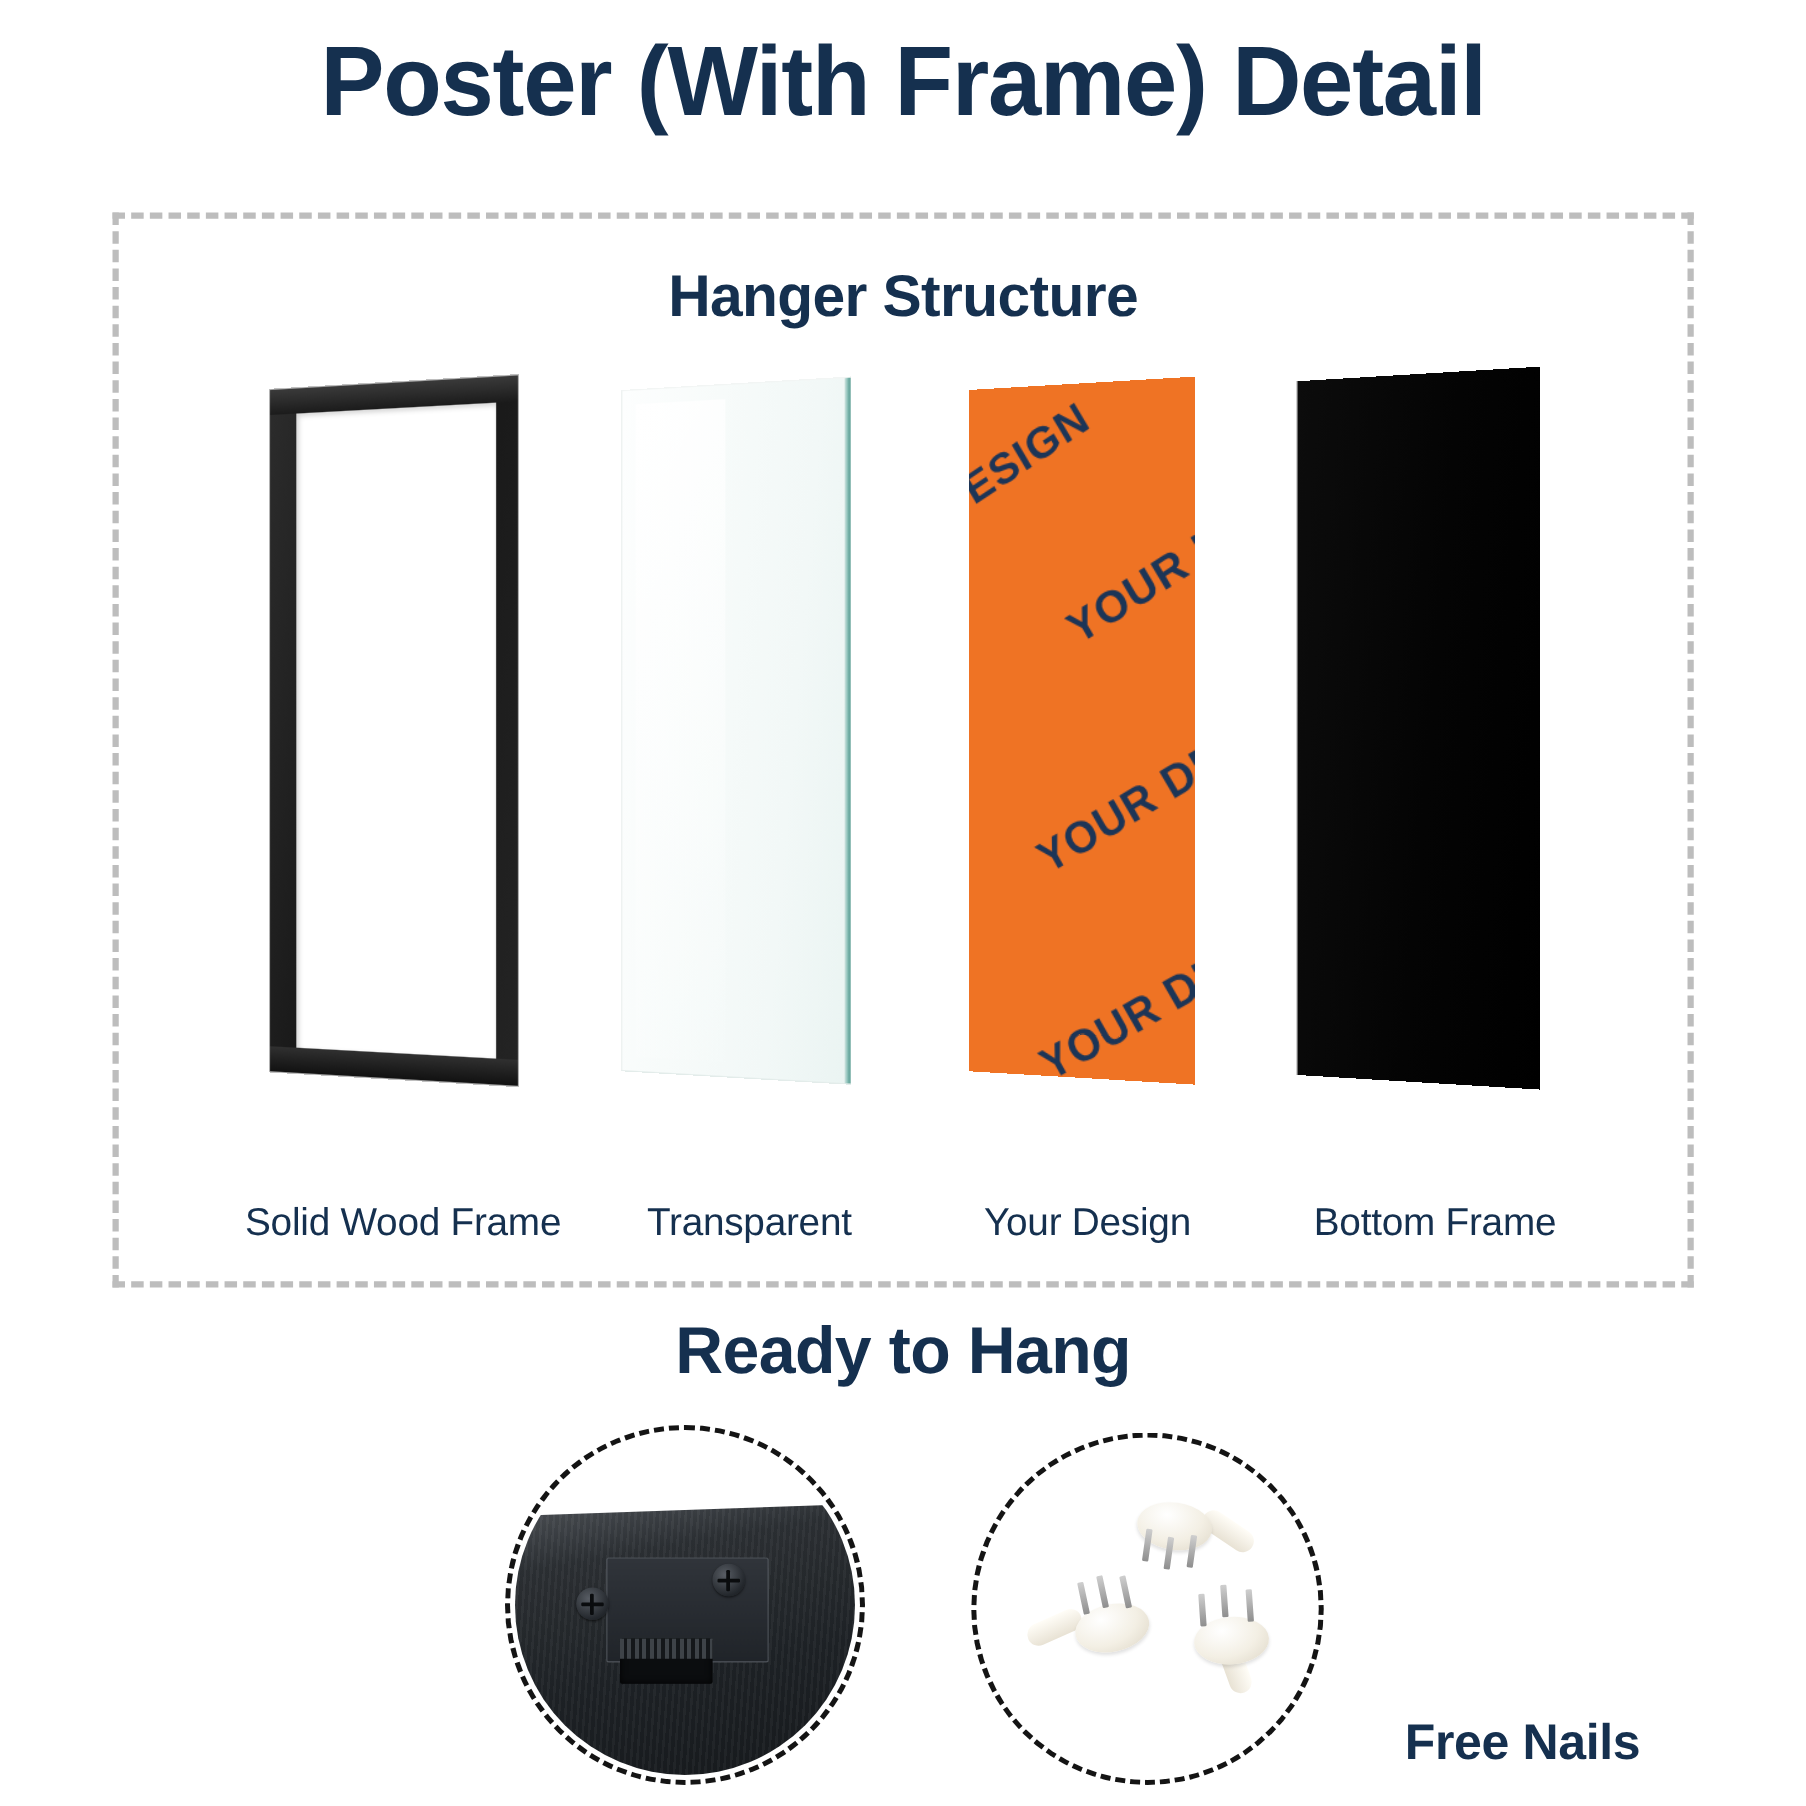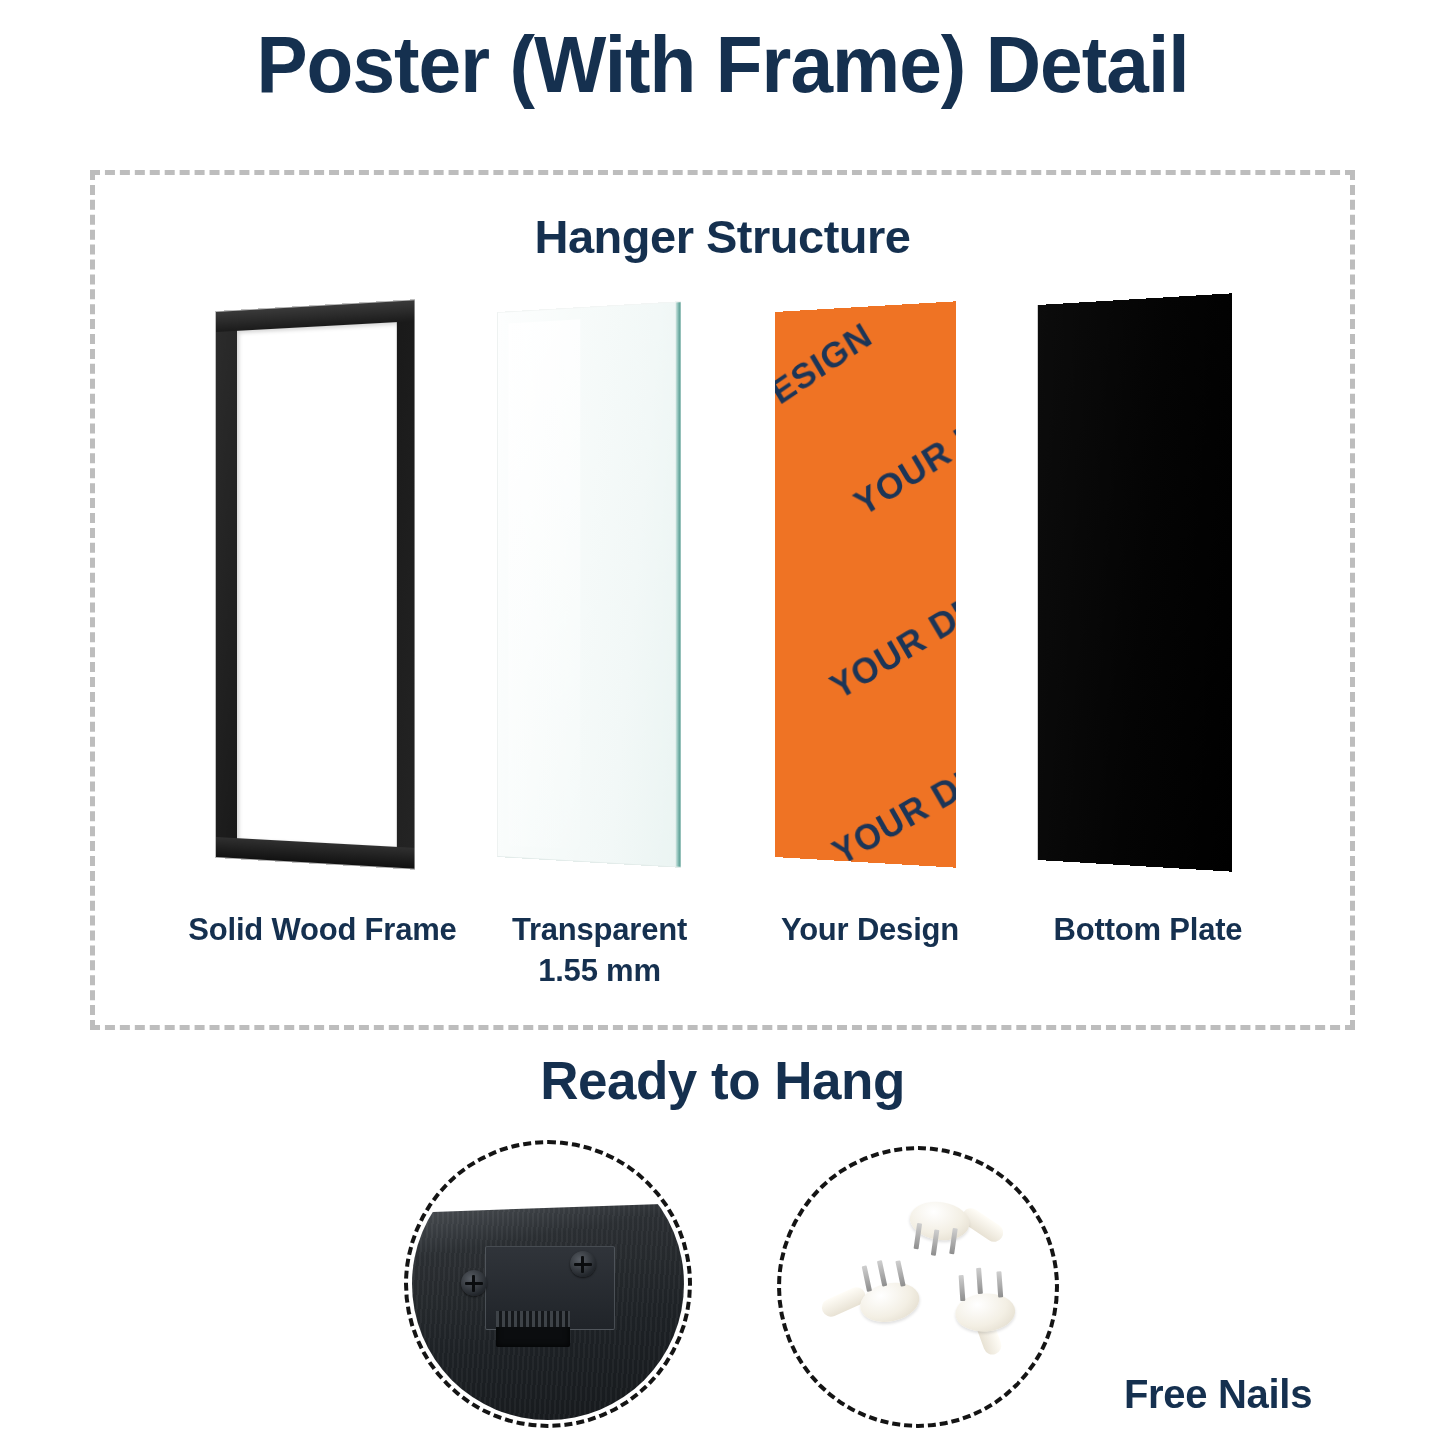"Solid Wood Frame" .panel-caption { font-weight: bold -> normal; margin-top: none -> 48px }
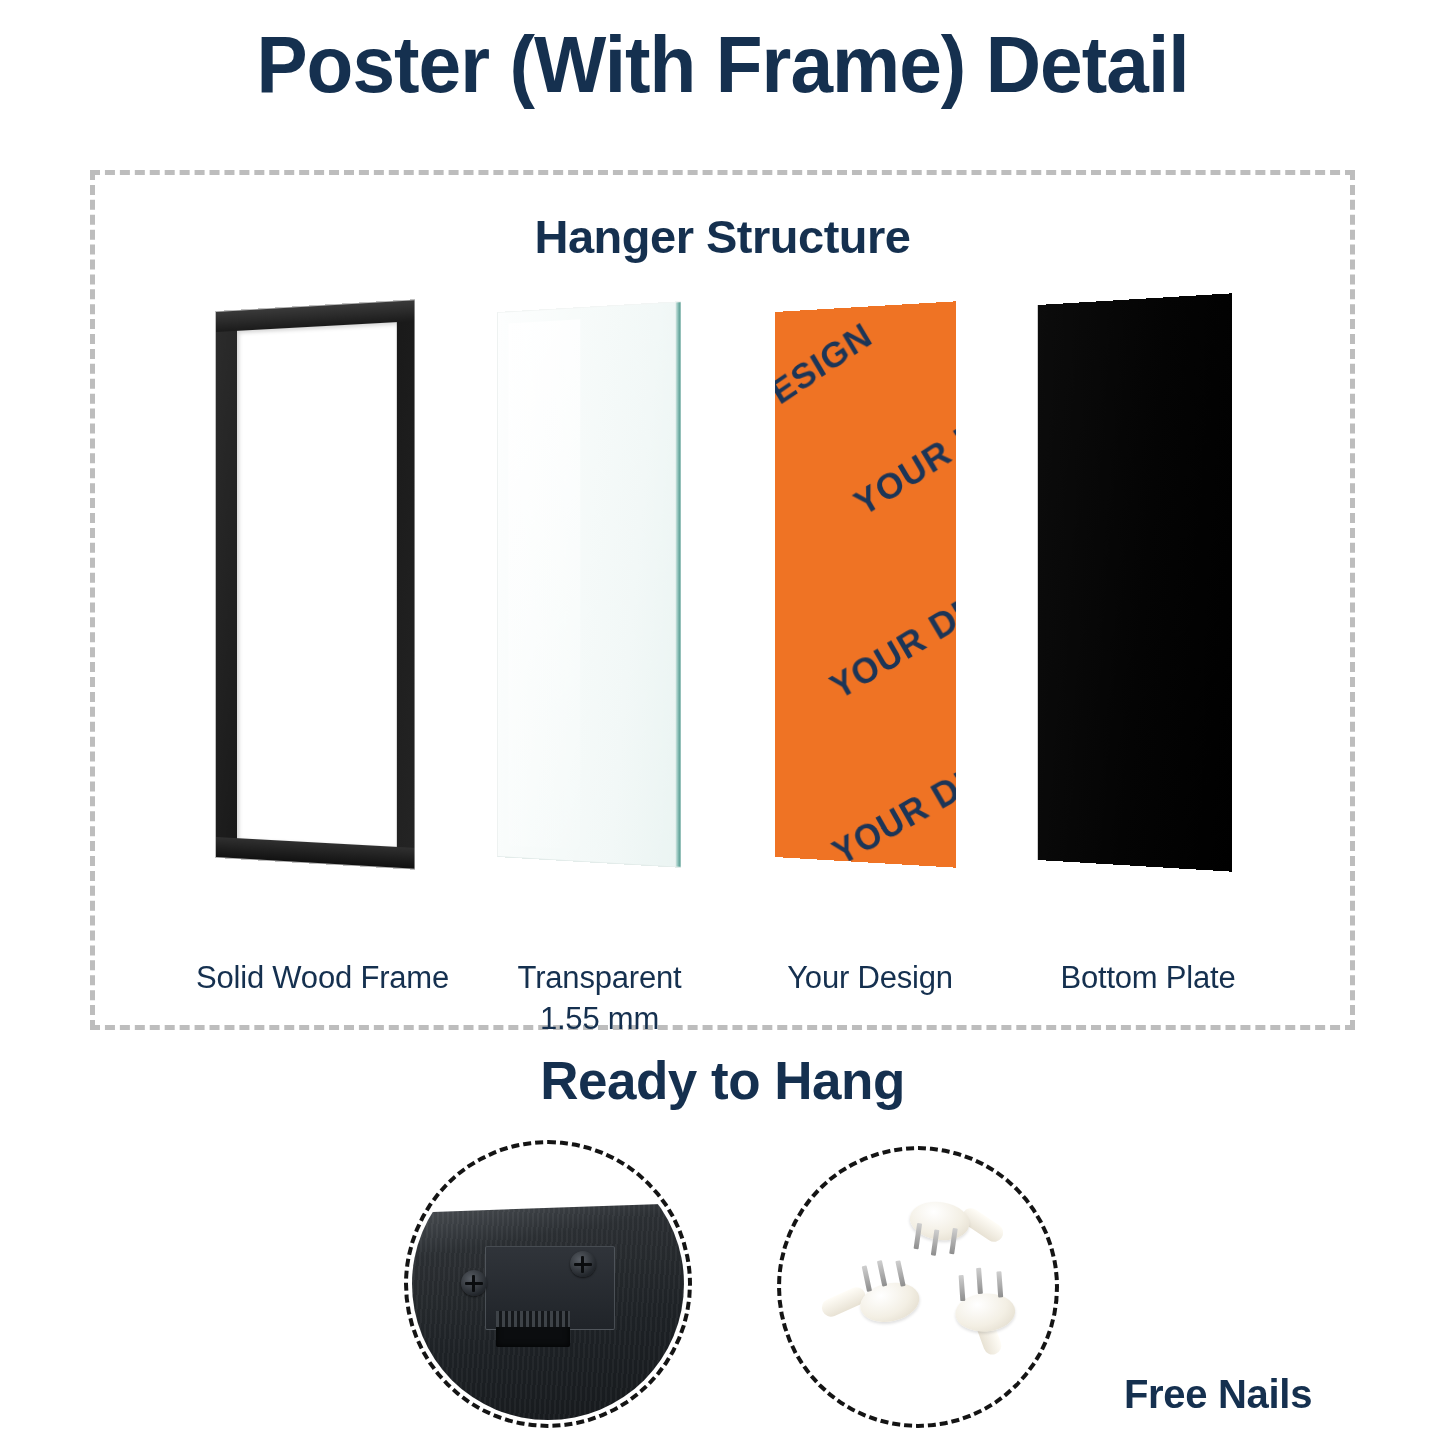"Bottom Plate" div.panel-caption { text: Plate -> Frame }
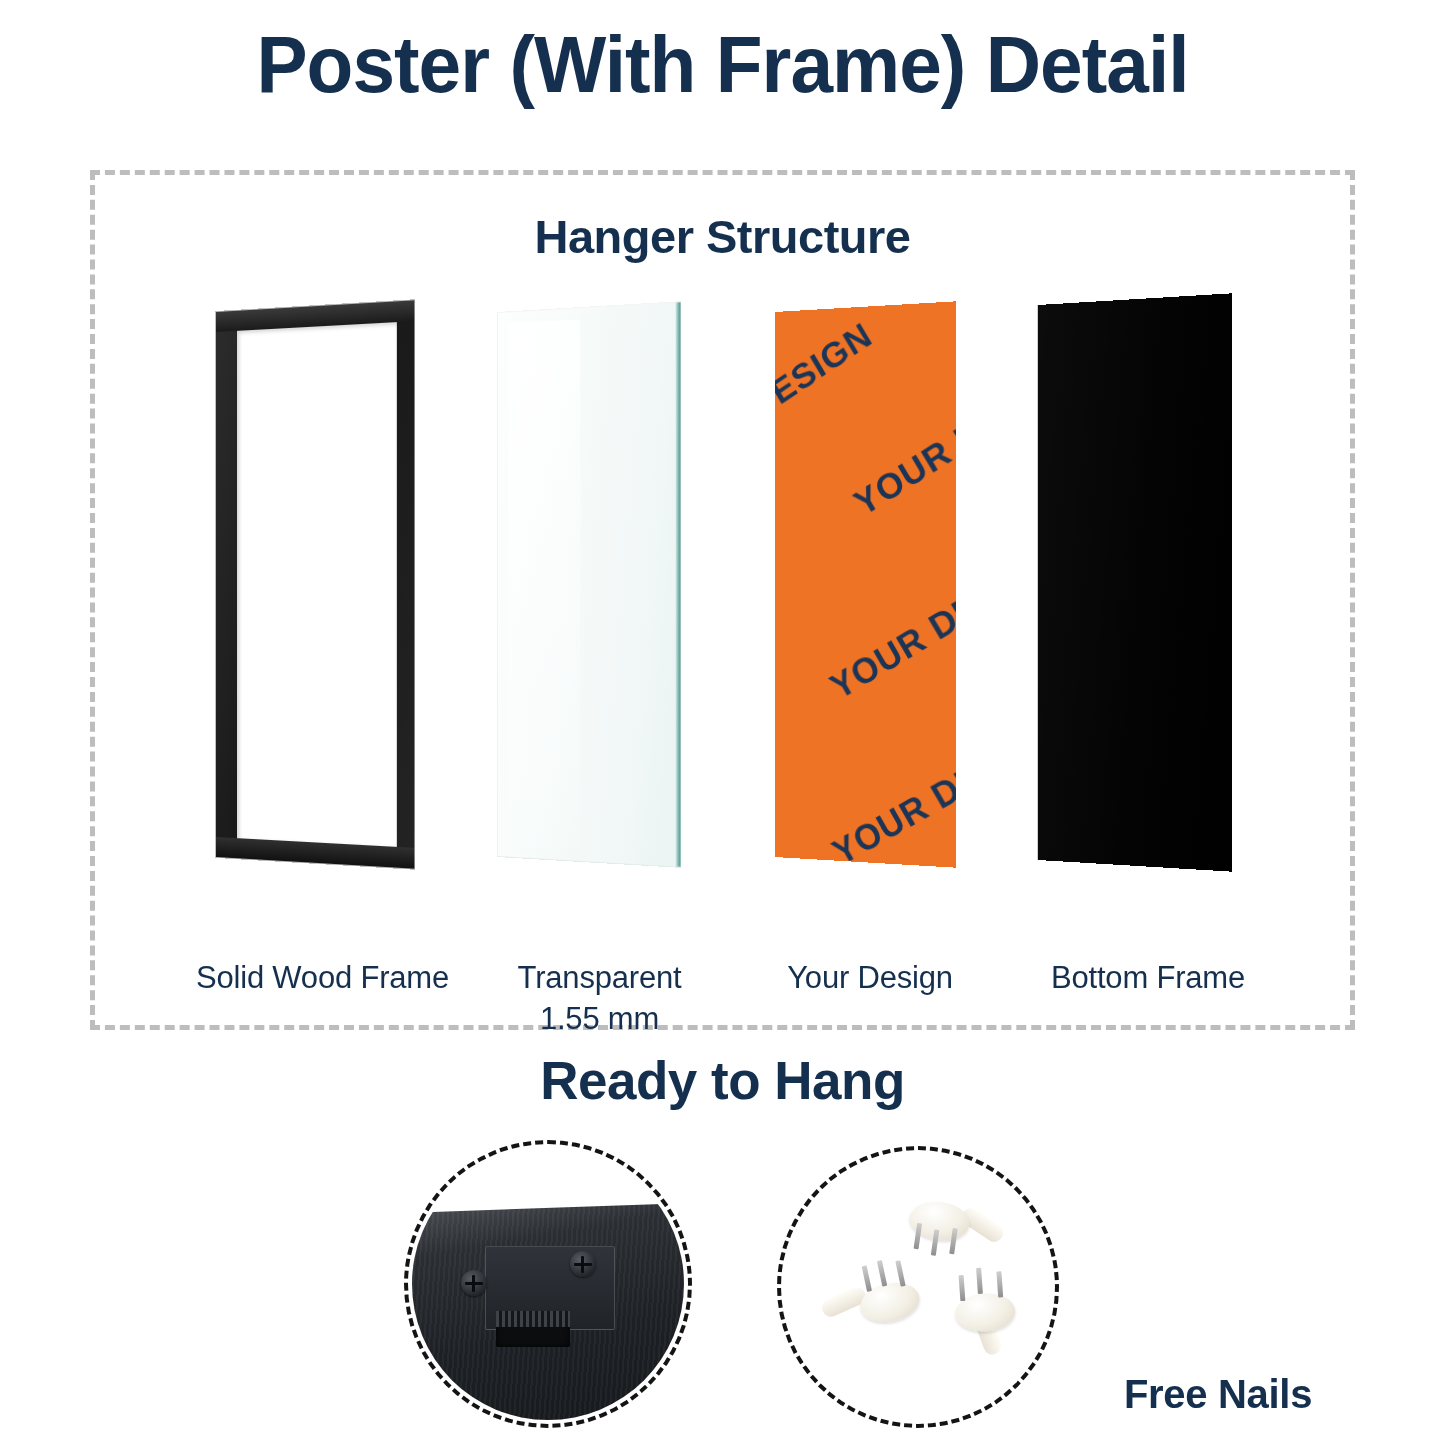"1.55 mm" div { html: <div>1.55 mm</div> -> none }
